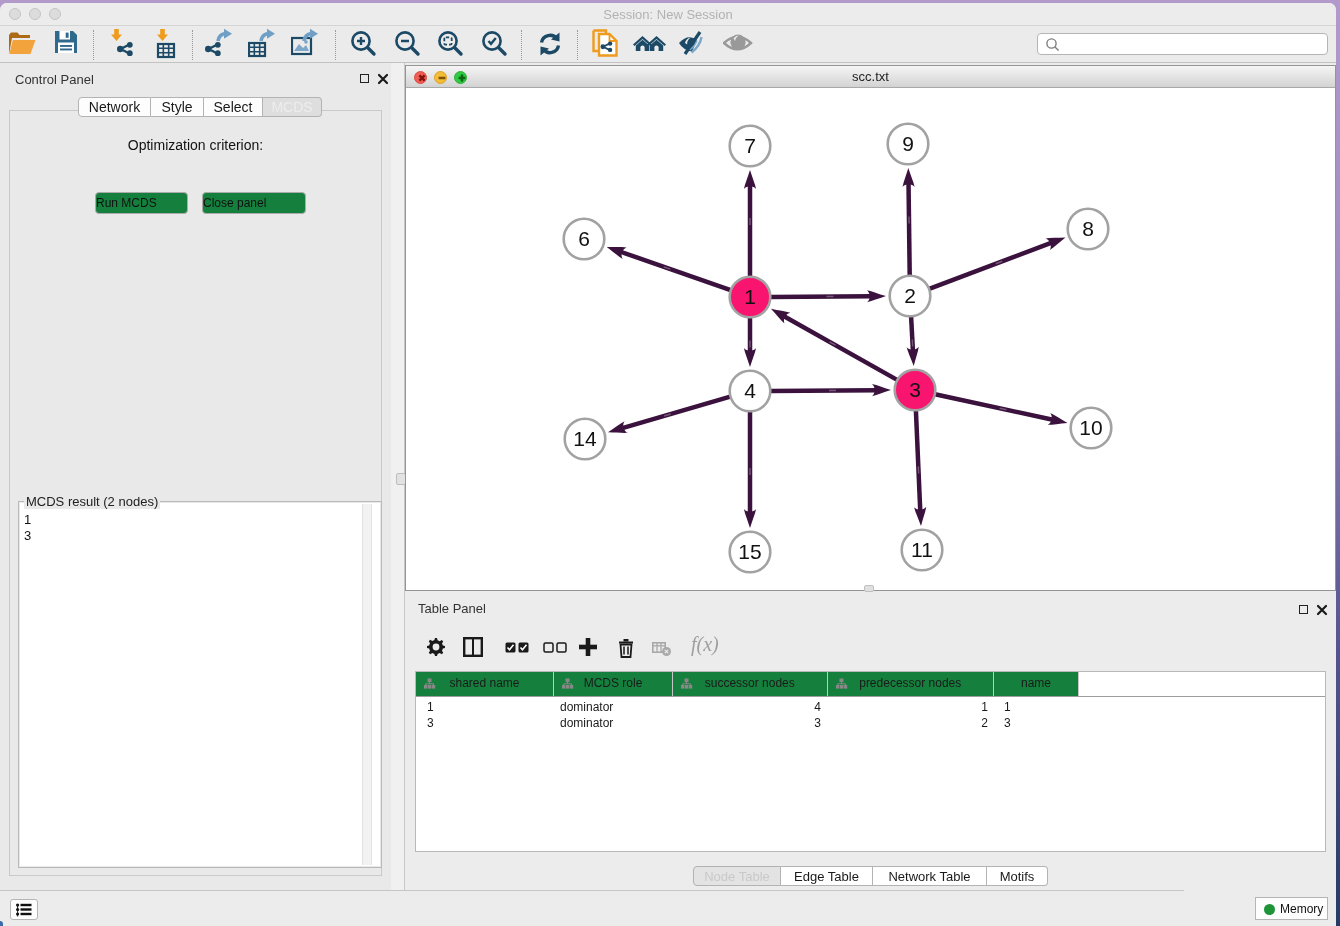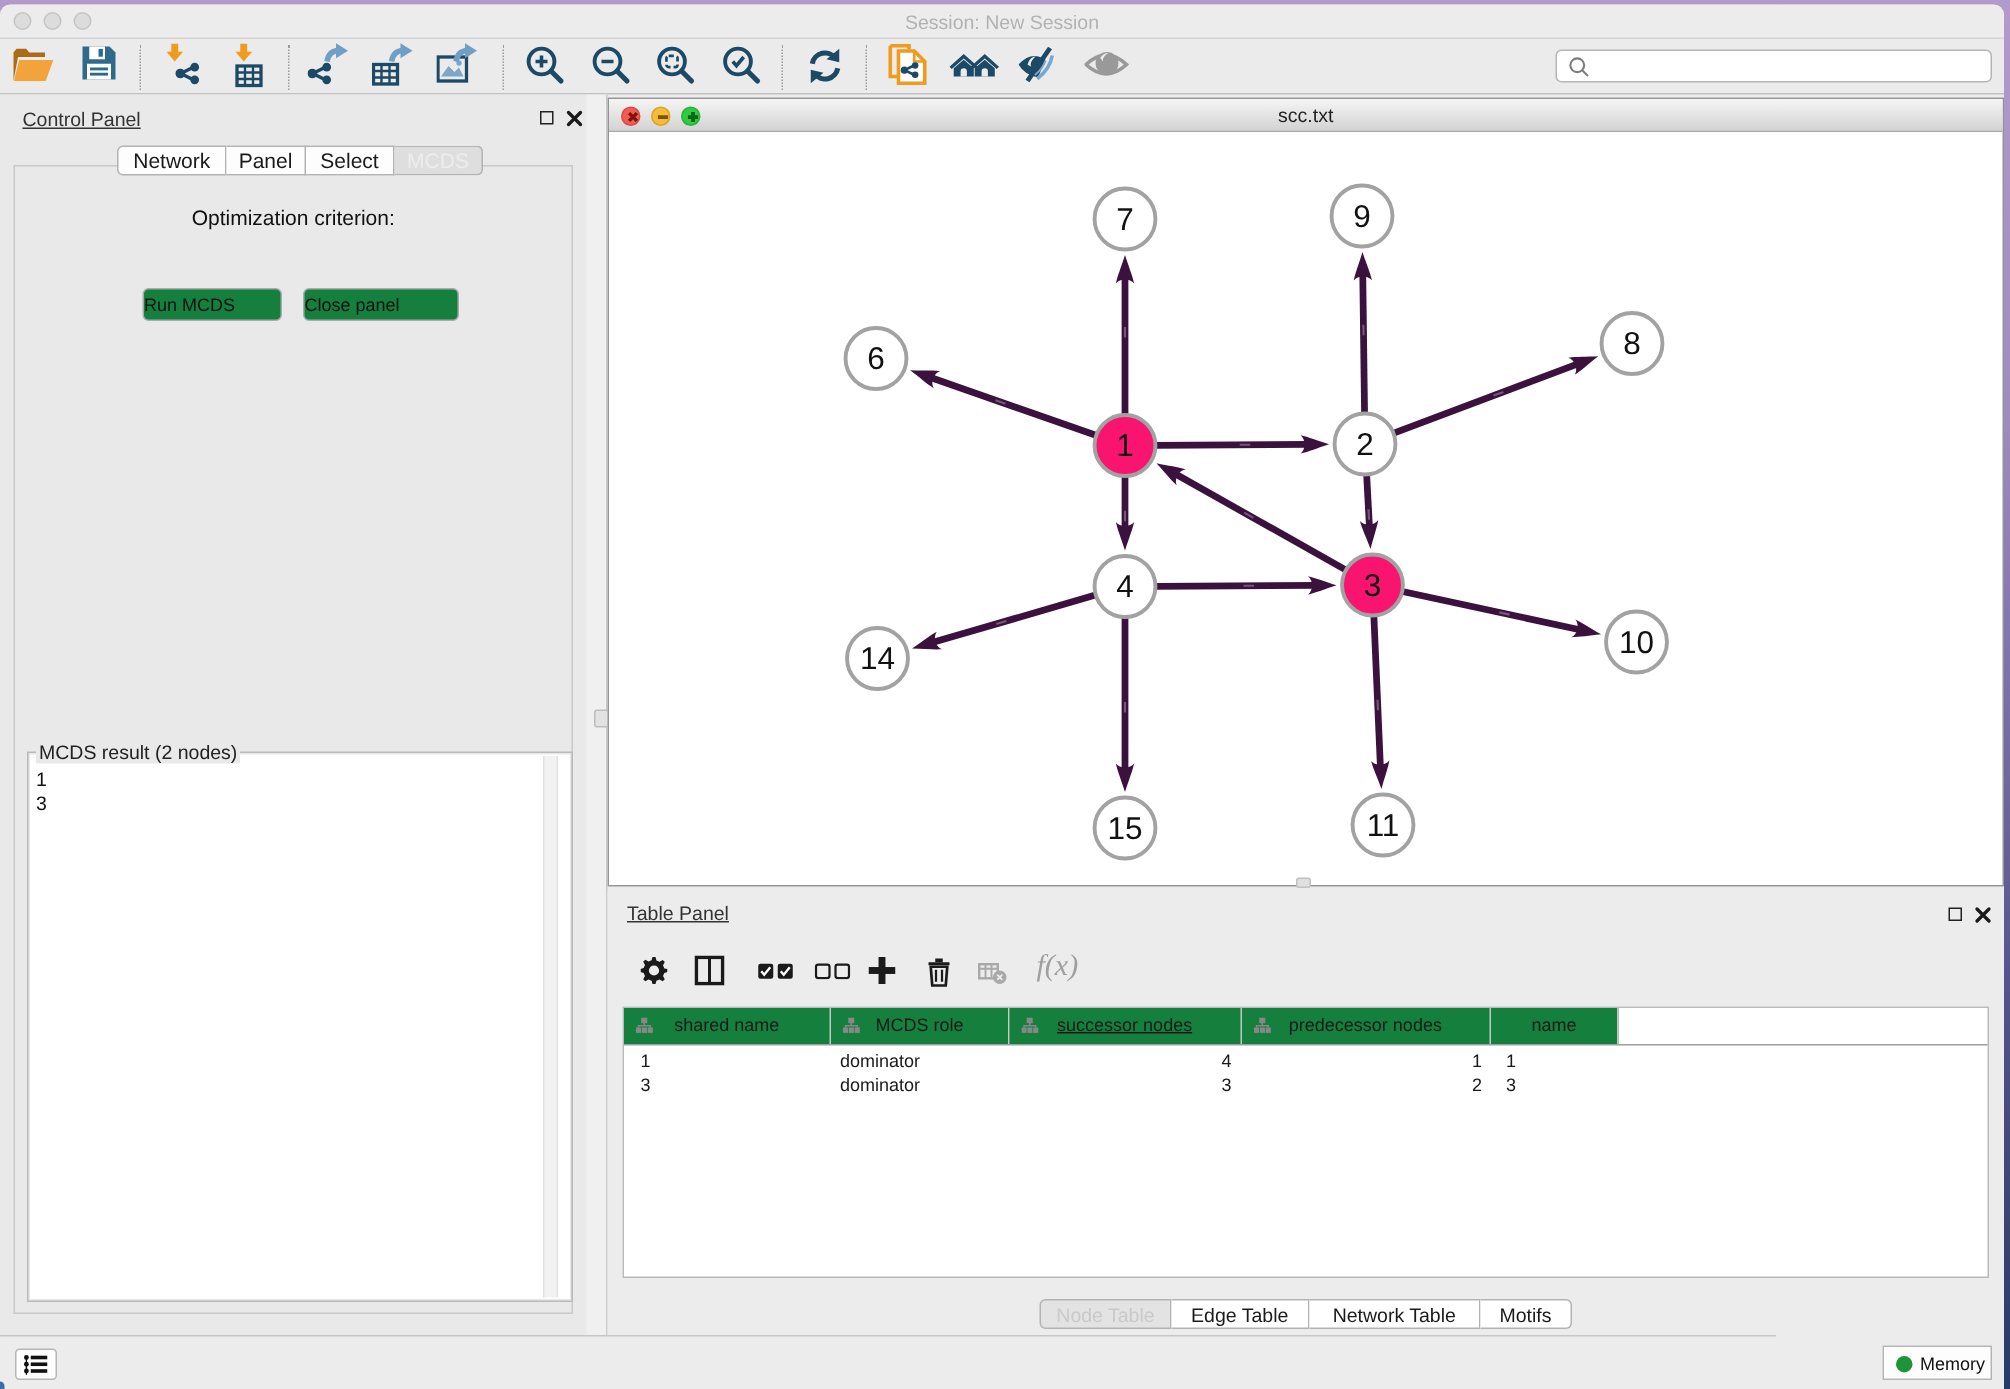"Control Panel" .cp-title { text-decoration: underline -> none }
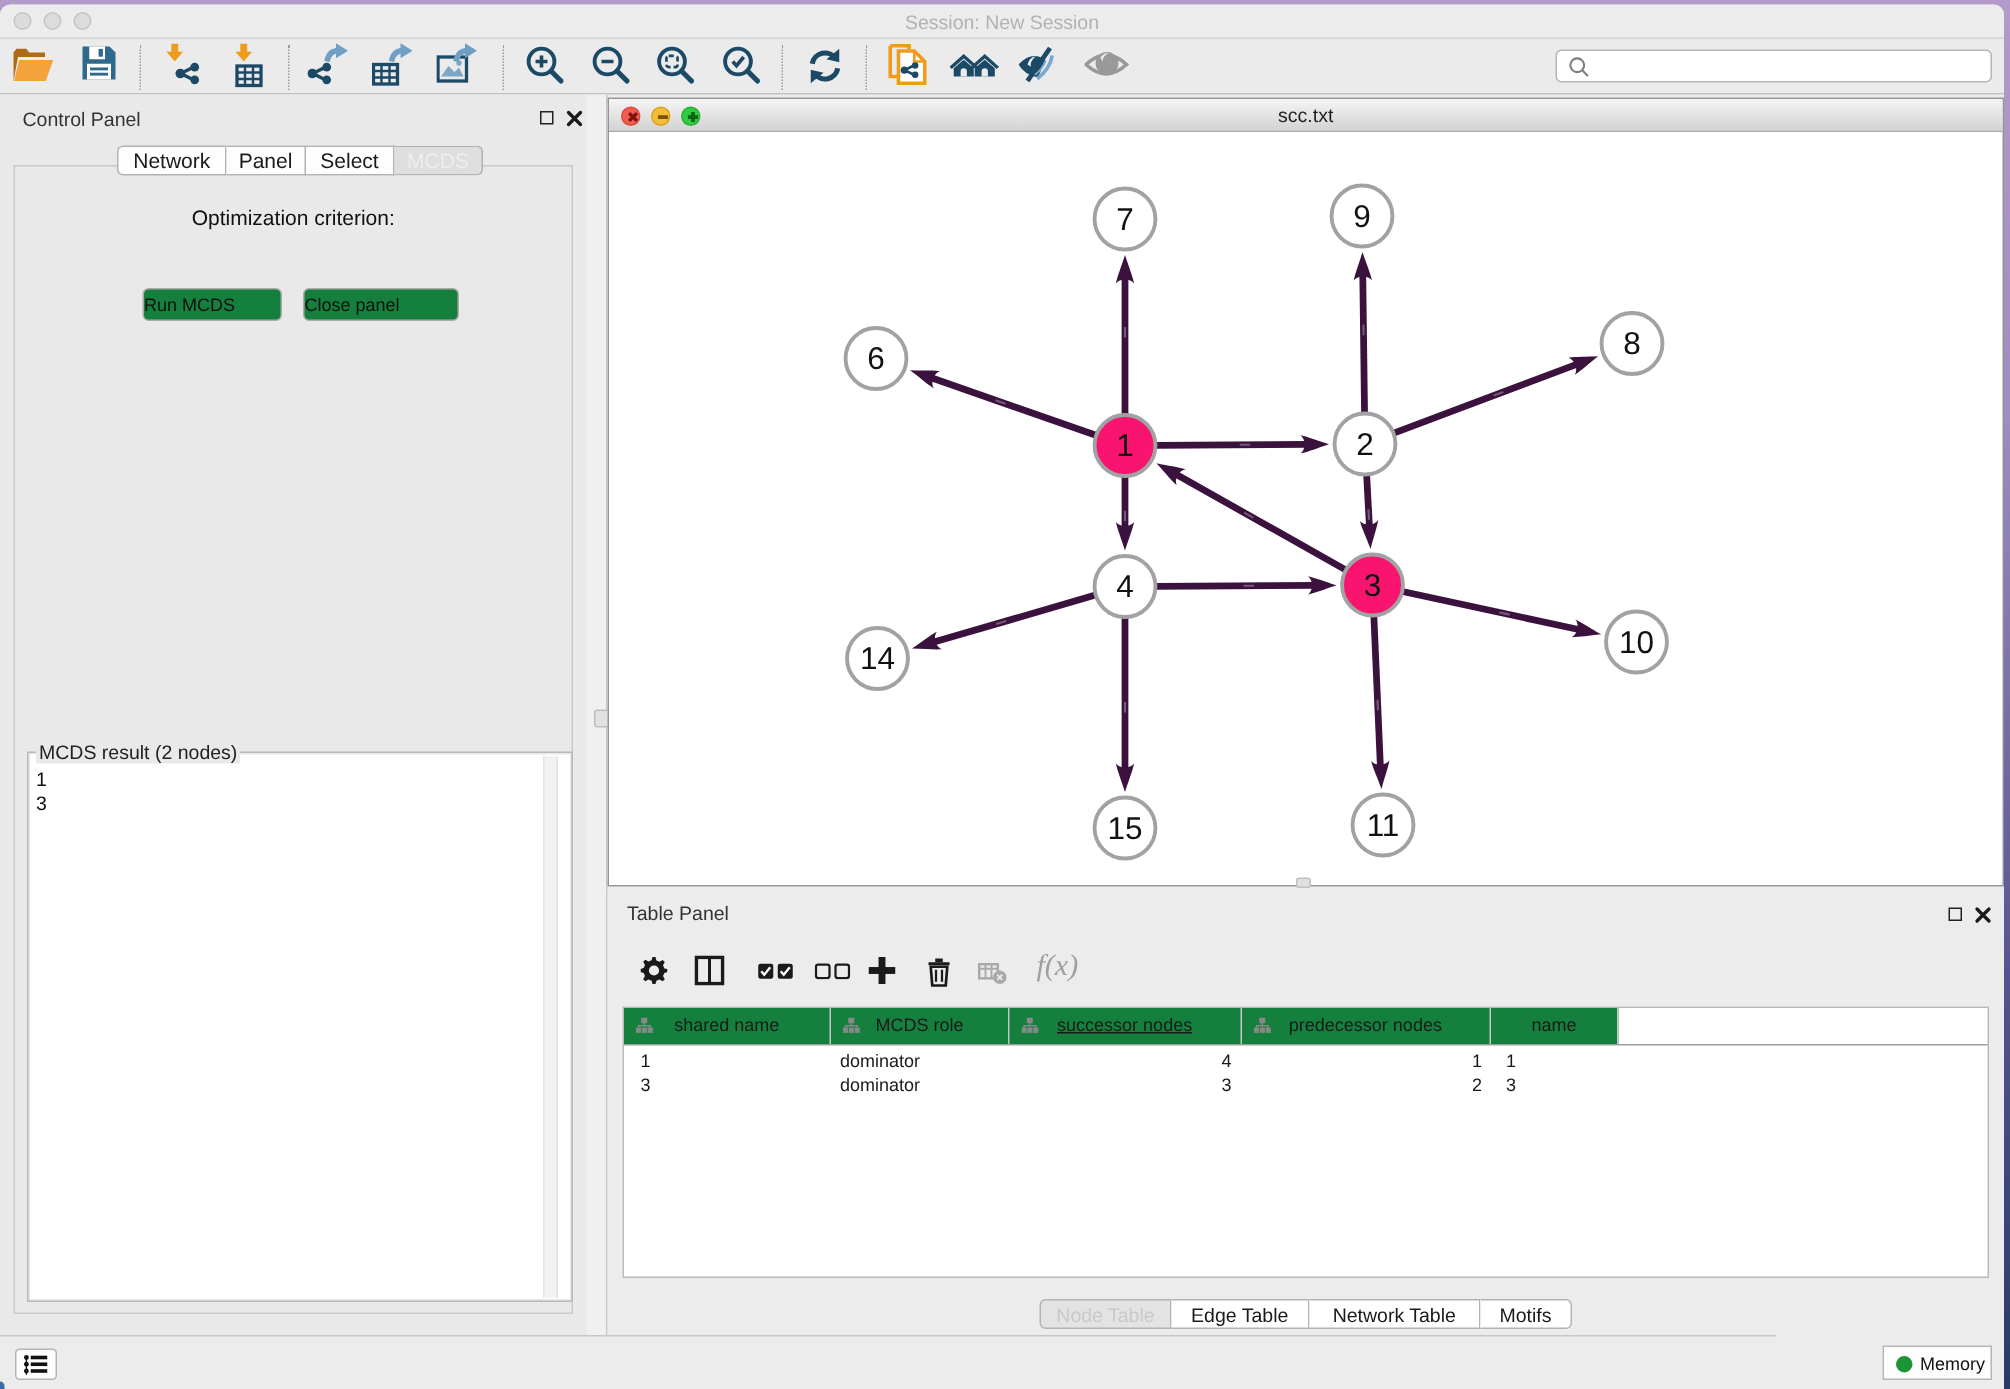"Panel" div.tab { text: Panel -> Style }
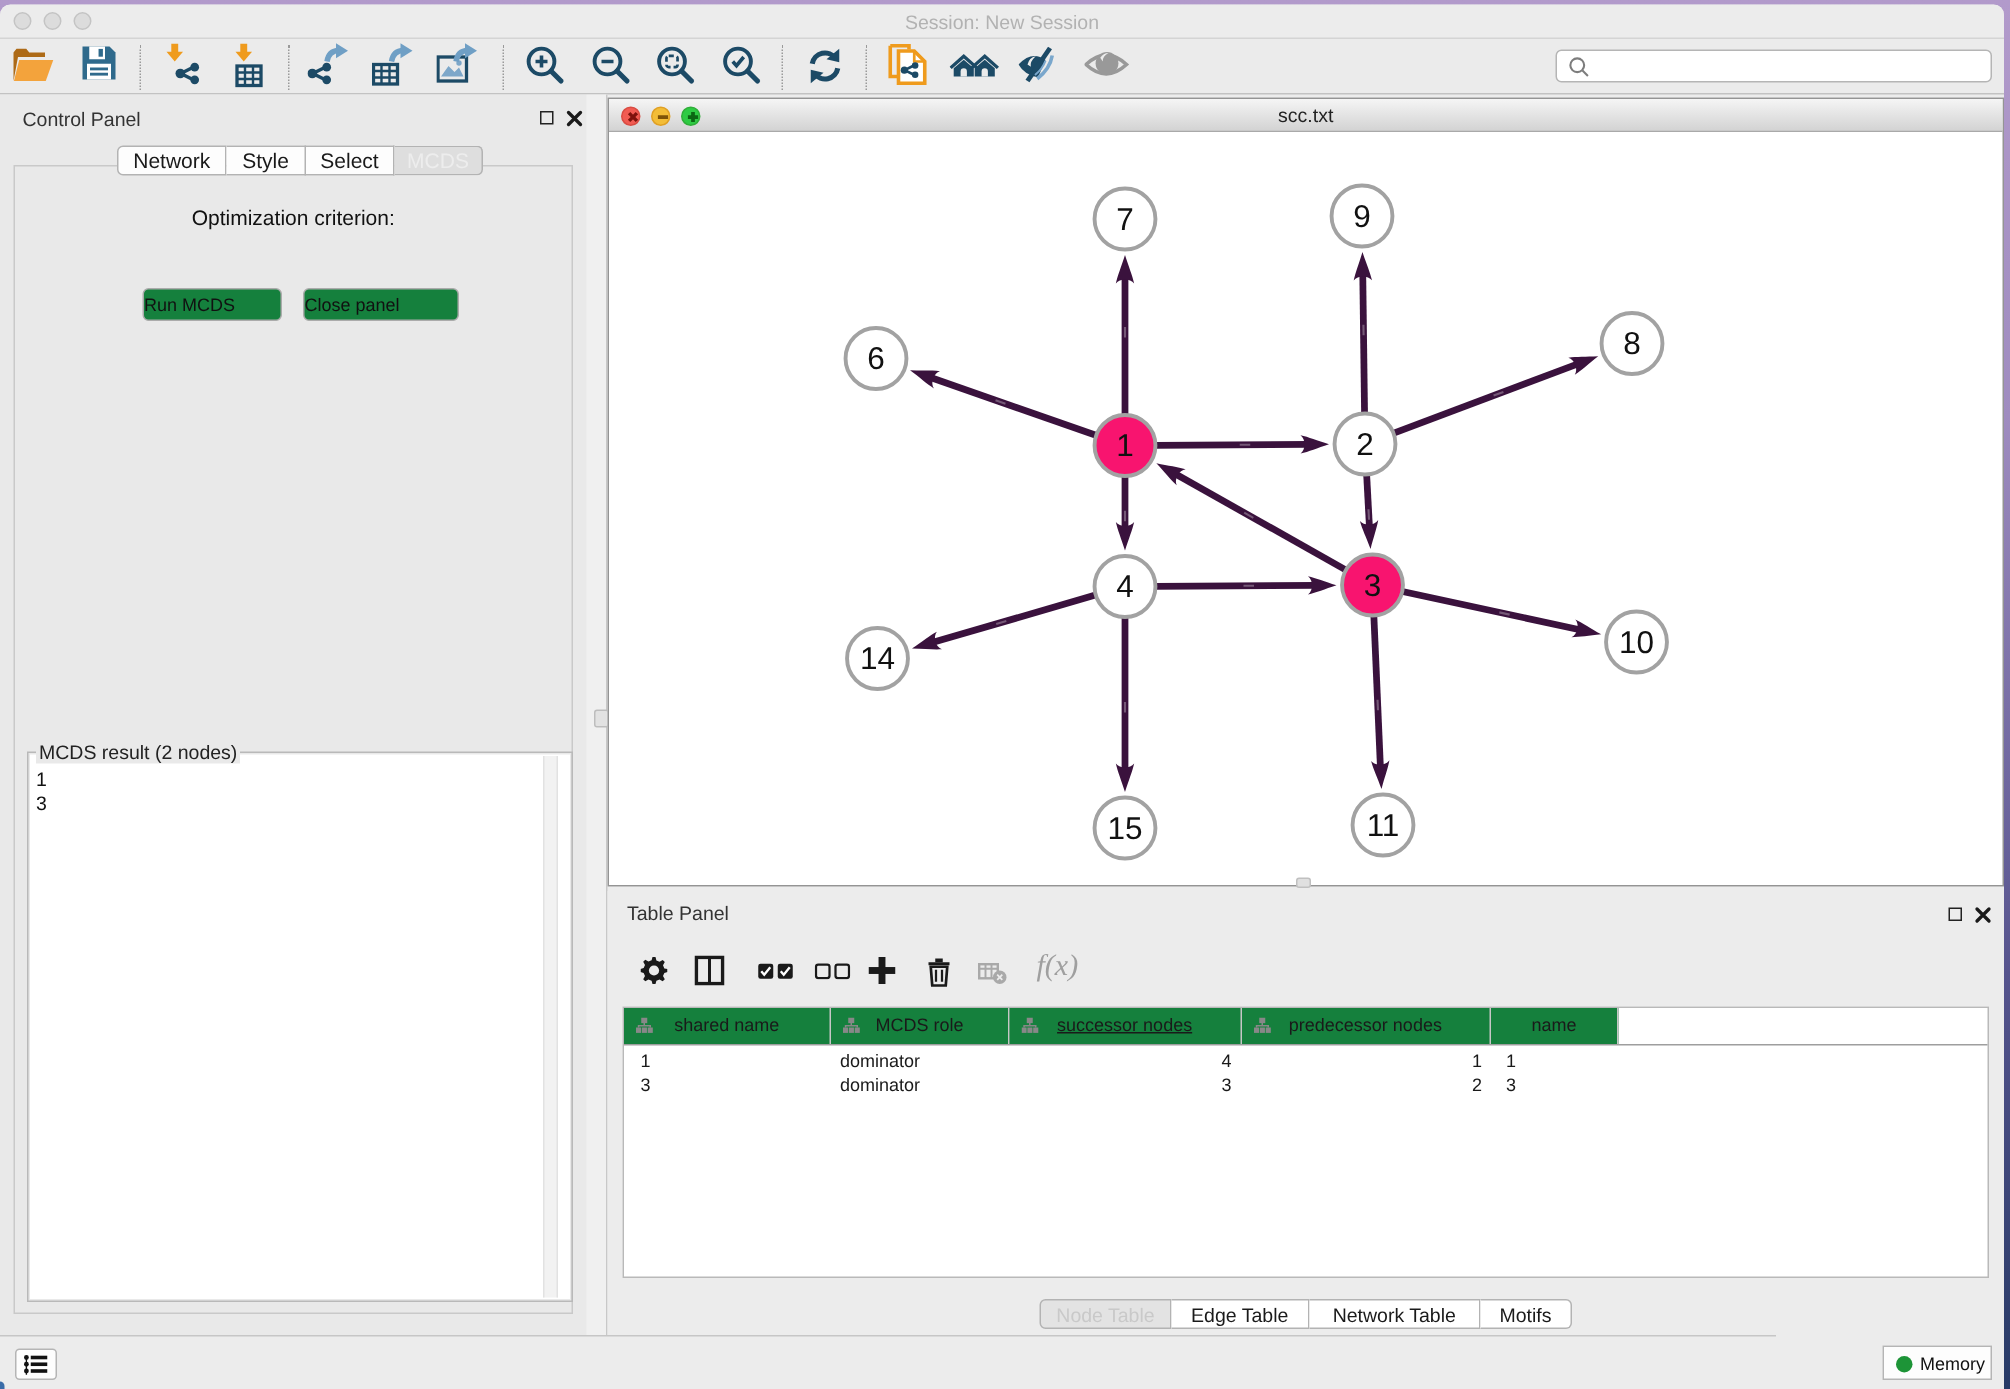"successor nodes" div { text-decoration: underline -> none }
